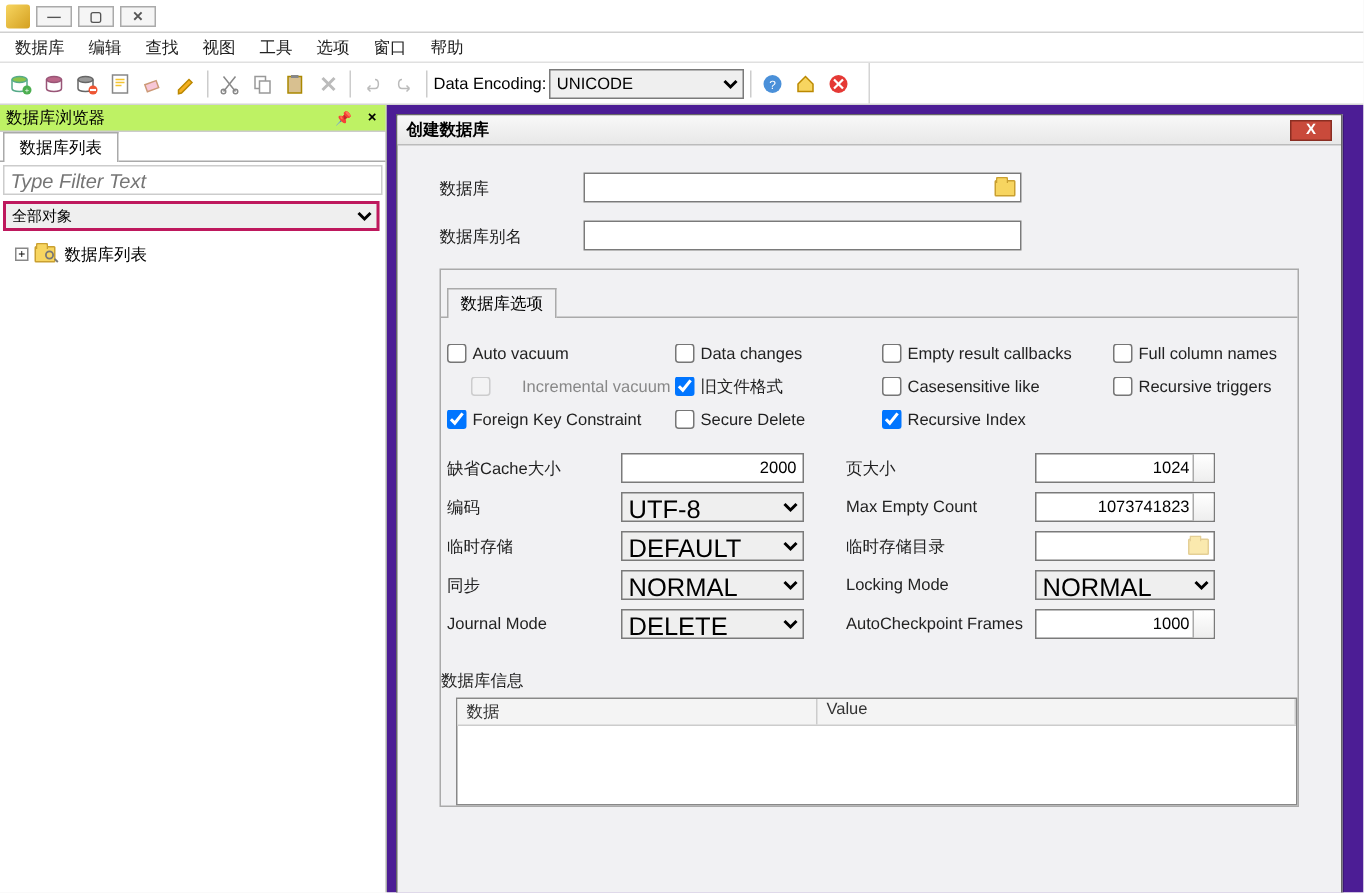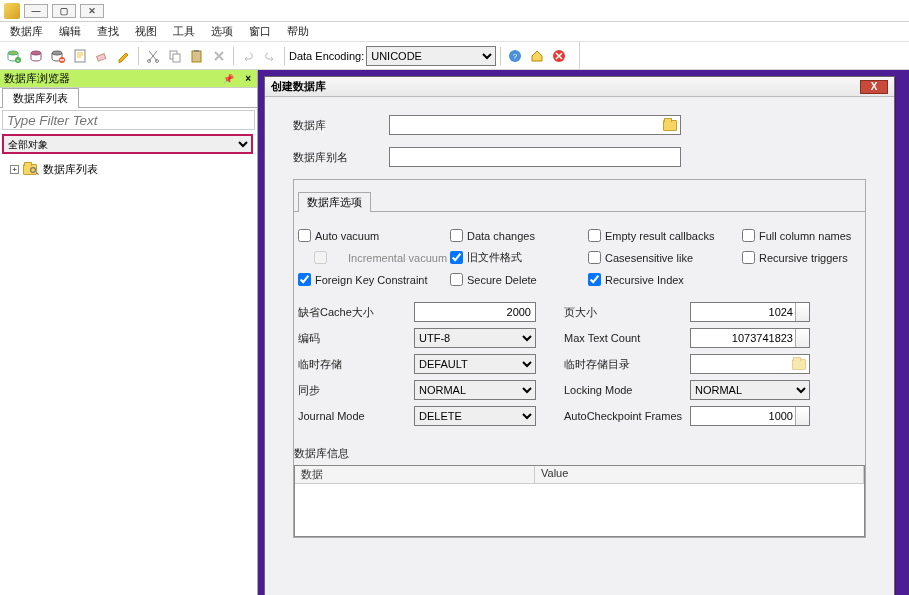"UTF-8" .params select.psel { font-size: 11px -> 17px }
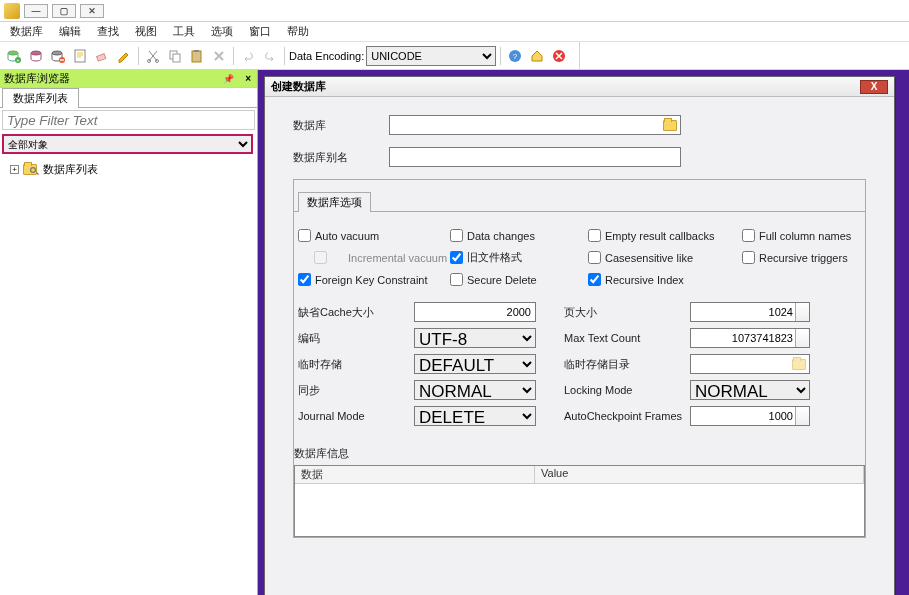"Max Text Count" span.pl { text: Text -> Empty }
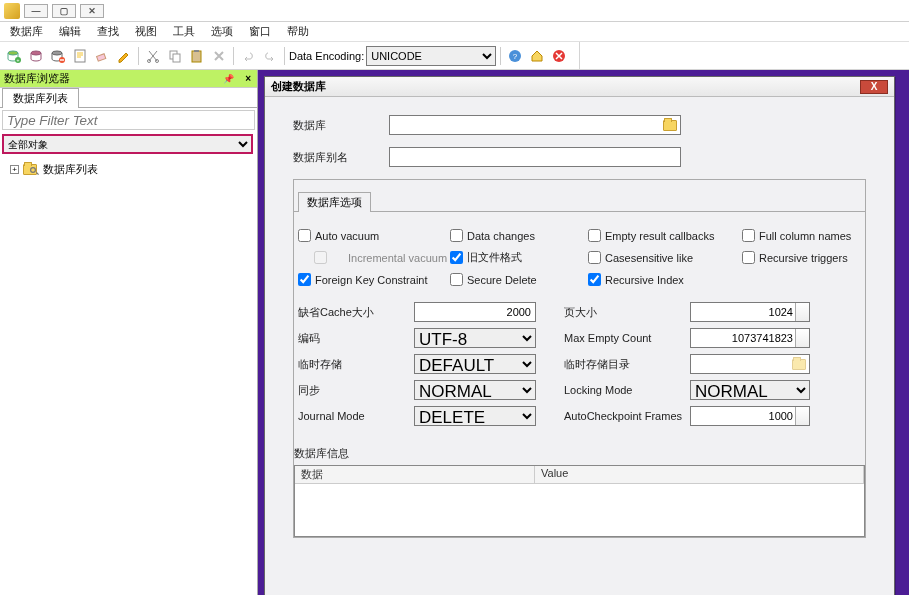"数据" .grid { margin-left: none -> 10px }
